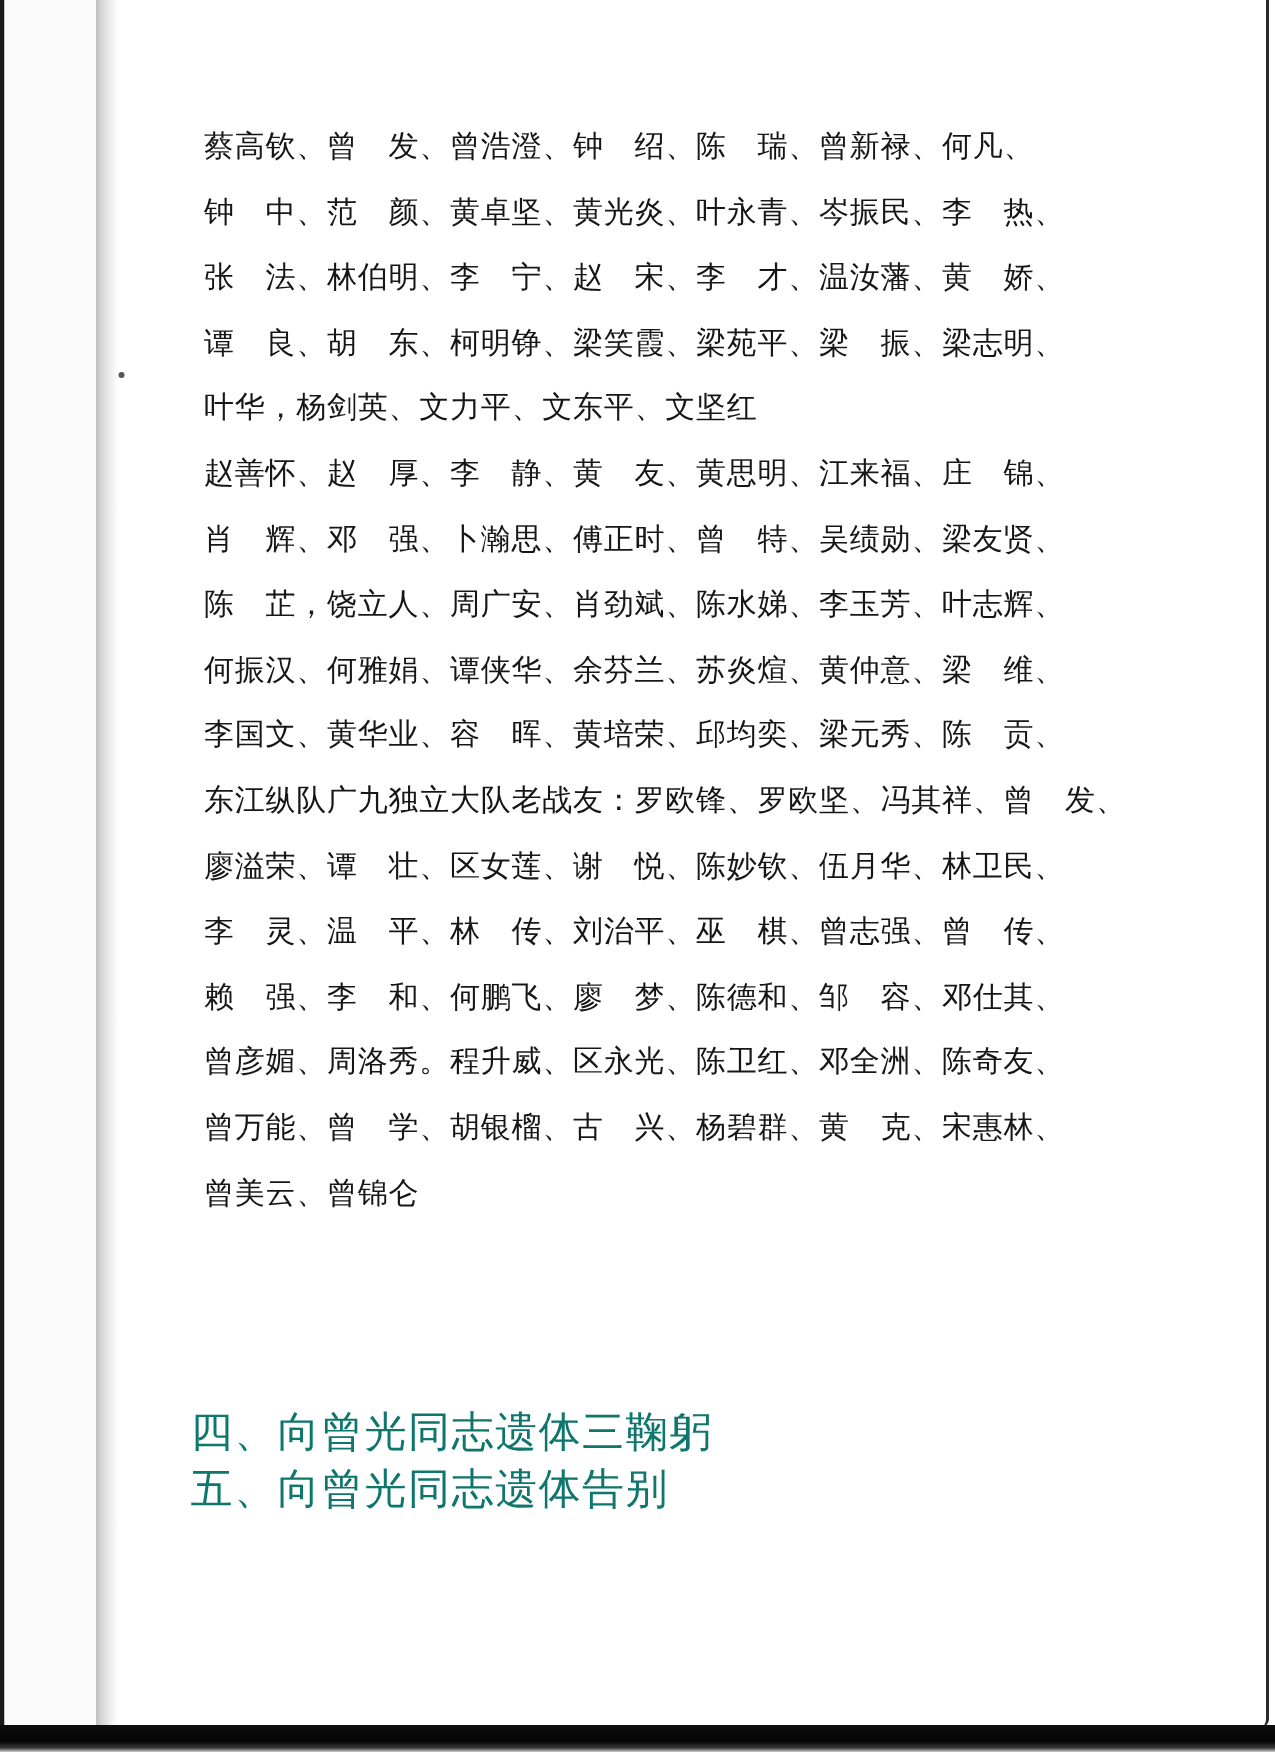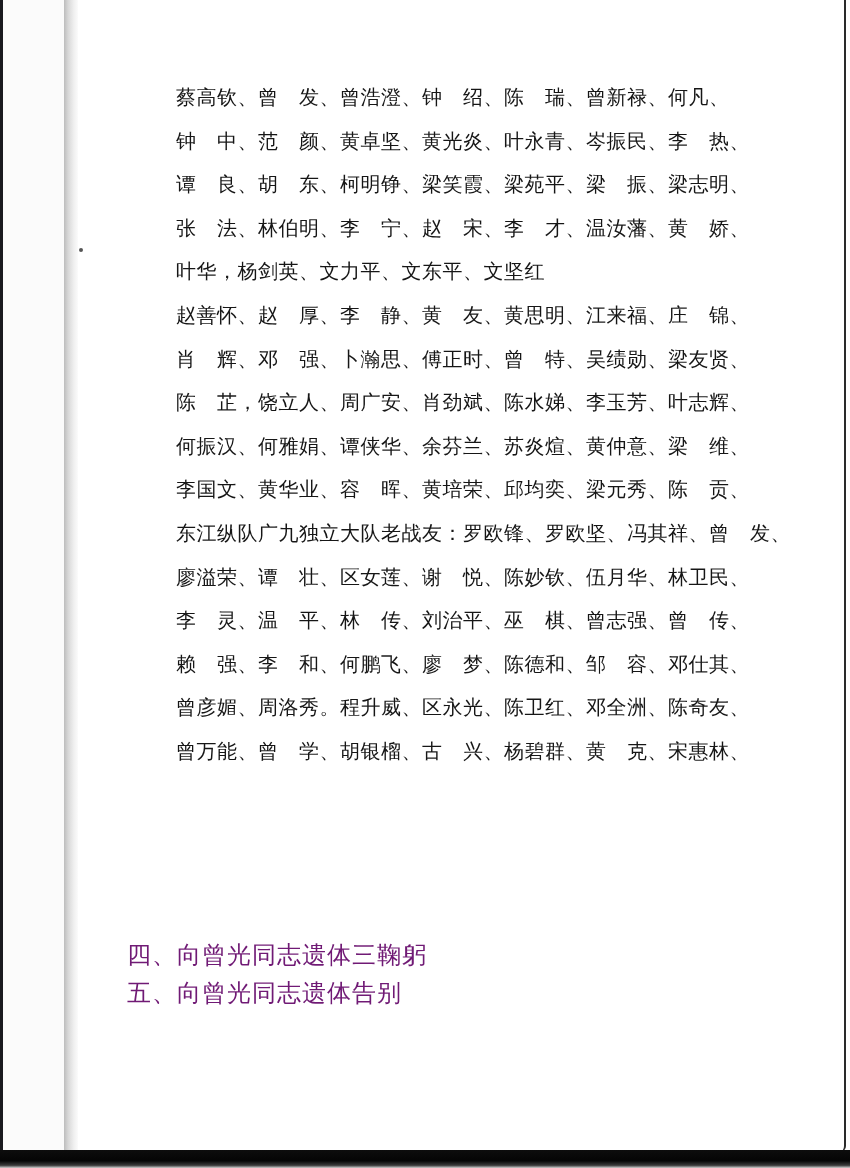"蔡高钦、曾 发、曾浩澄、钟 绍、陈 瑞、曾新禄、何凡、" .names .line { margin-left: 40px -> none }
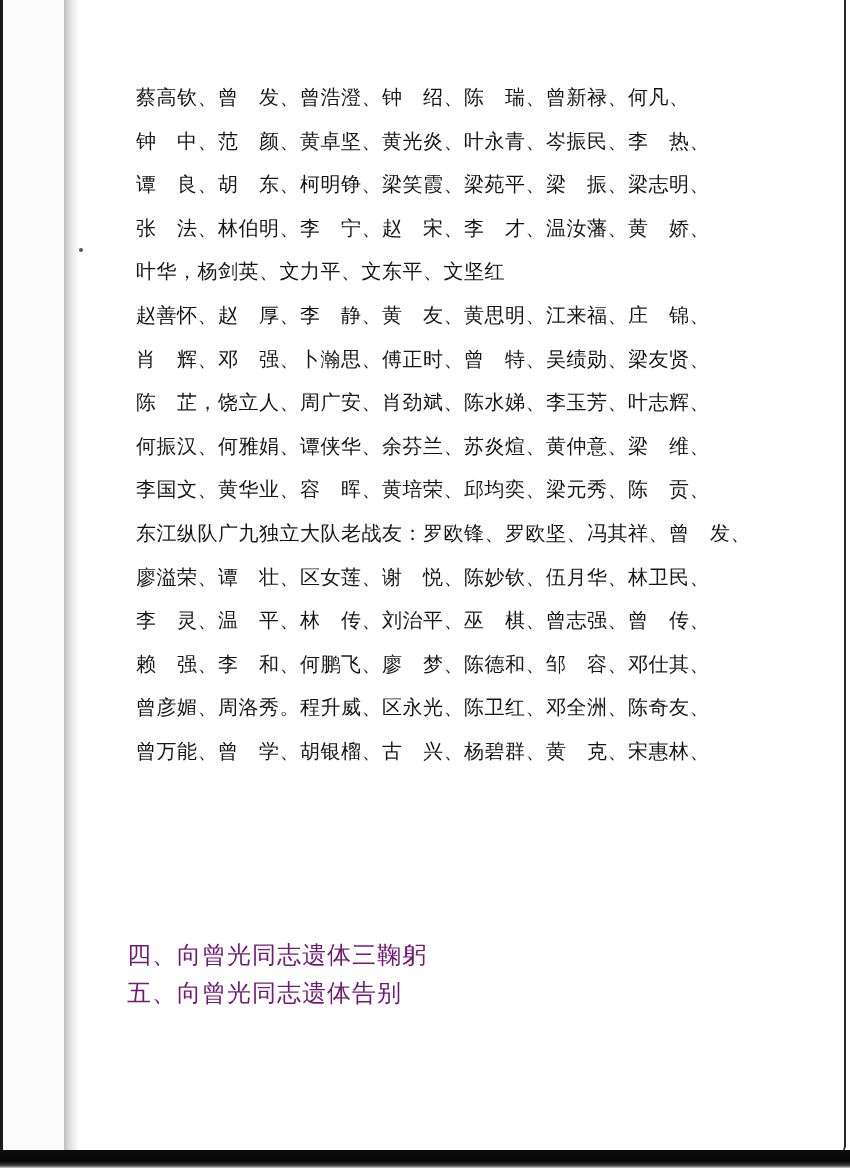"谭 良、胡 东、柯明铮、梁笑霞、梁苑平、梁 振、梁志明、" div.line { order: before "张 法、林伯明、李 宁、赵 宋、李 才、温汝藩、黄" -> after "张 法、林伯明、李 宁、赵 宋、李 才、温汝藩、黄" }
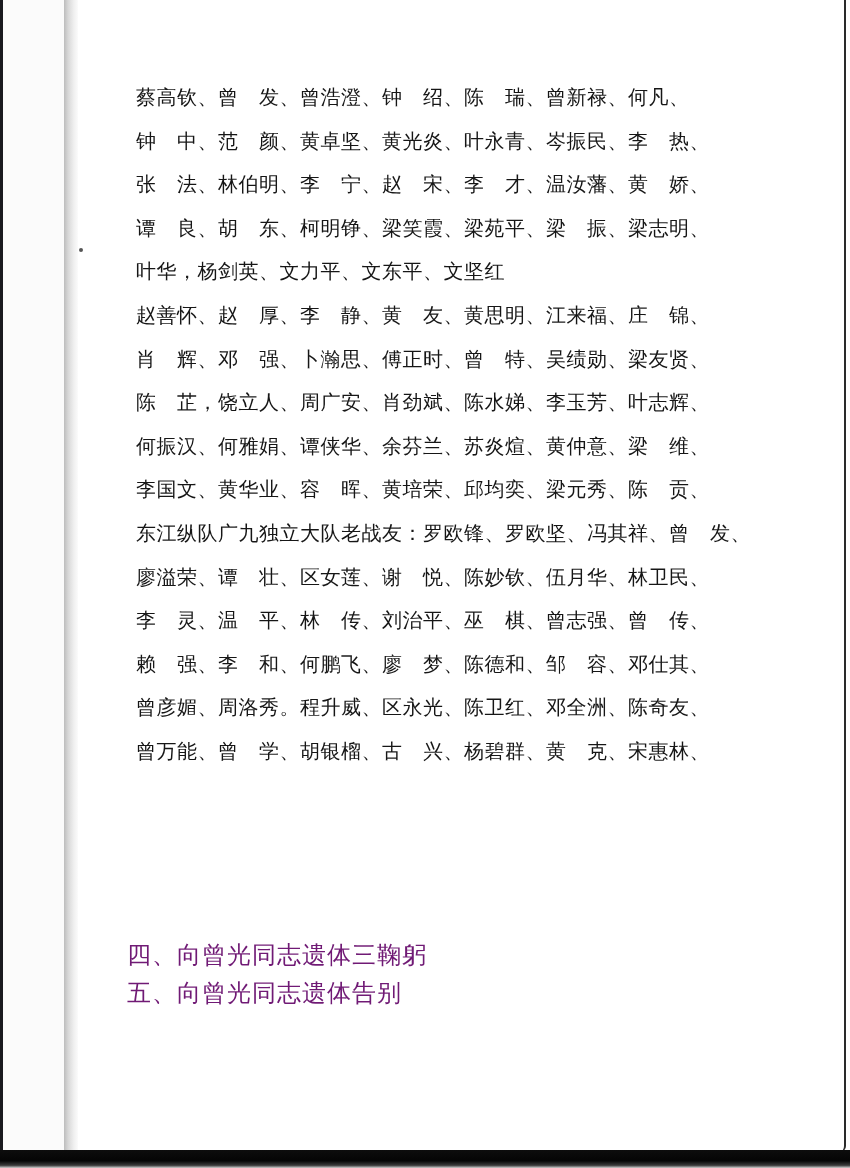"曾美云、曾锦仑" div.line { html: none -> <div>曾美云、曾锦仑</div> }
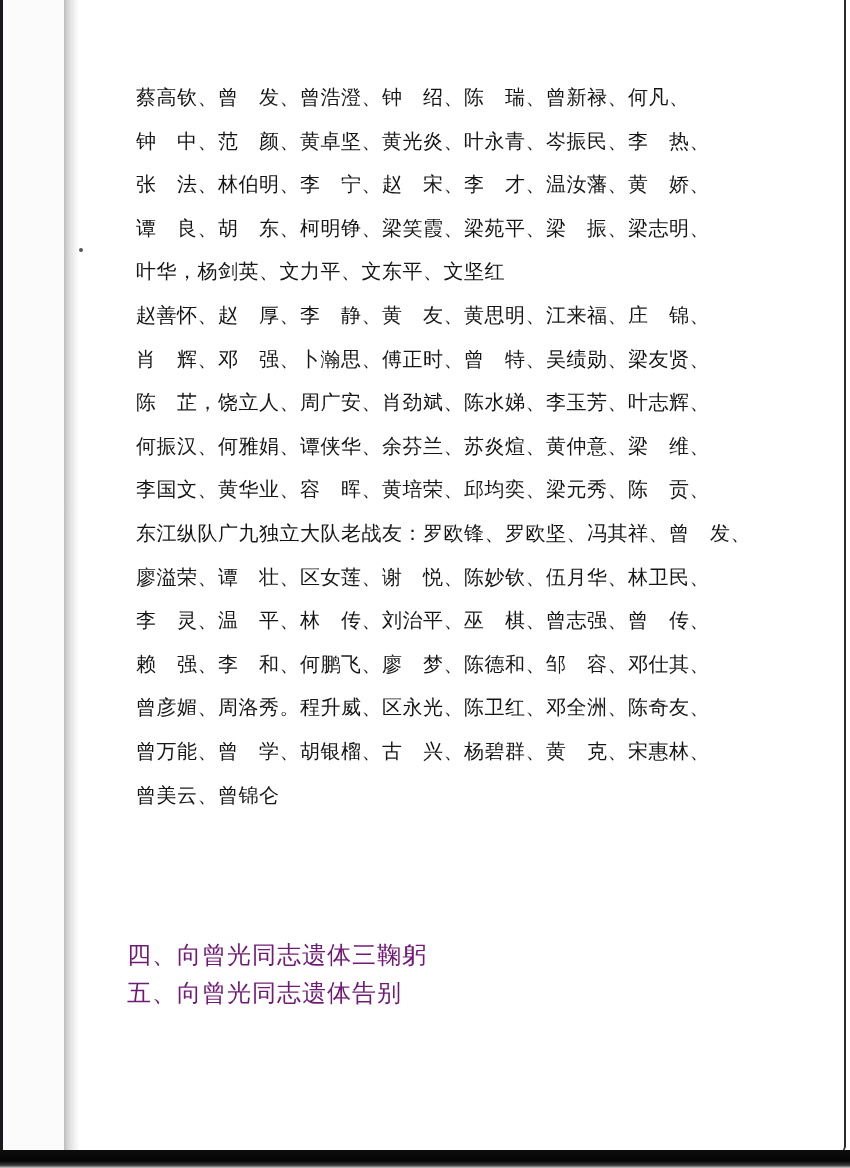"四、向曾光同志遗体三鞠躬" .headings { color: #701a75 -> #0f766e; font-size: 24px -> 28px }
